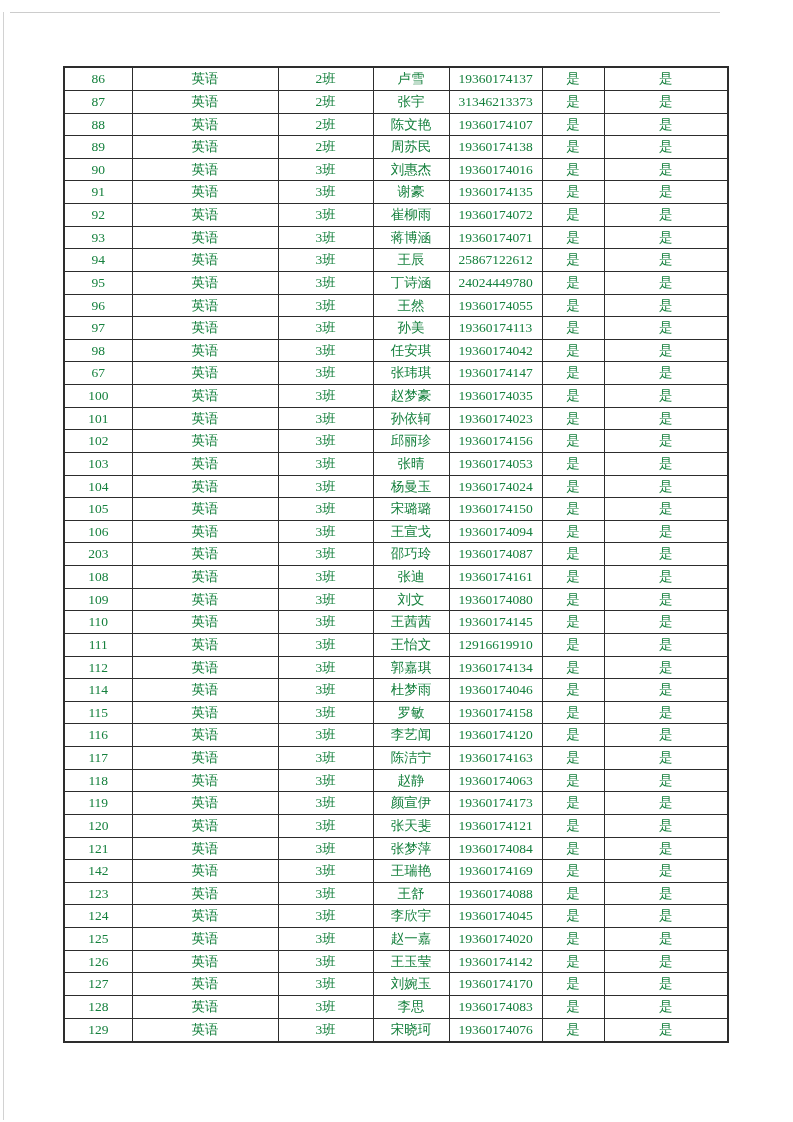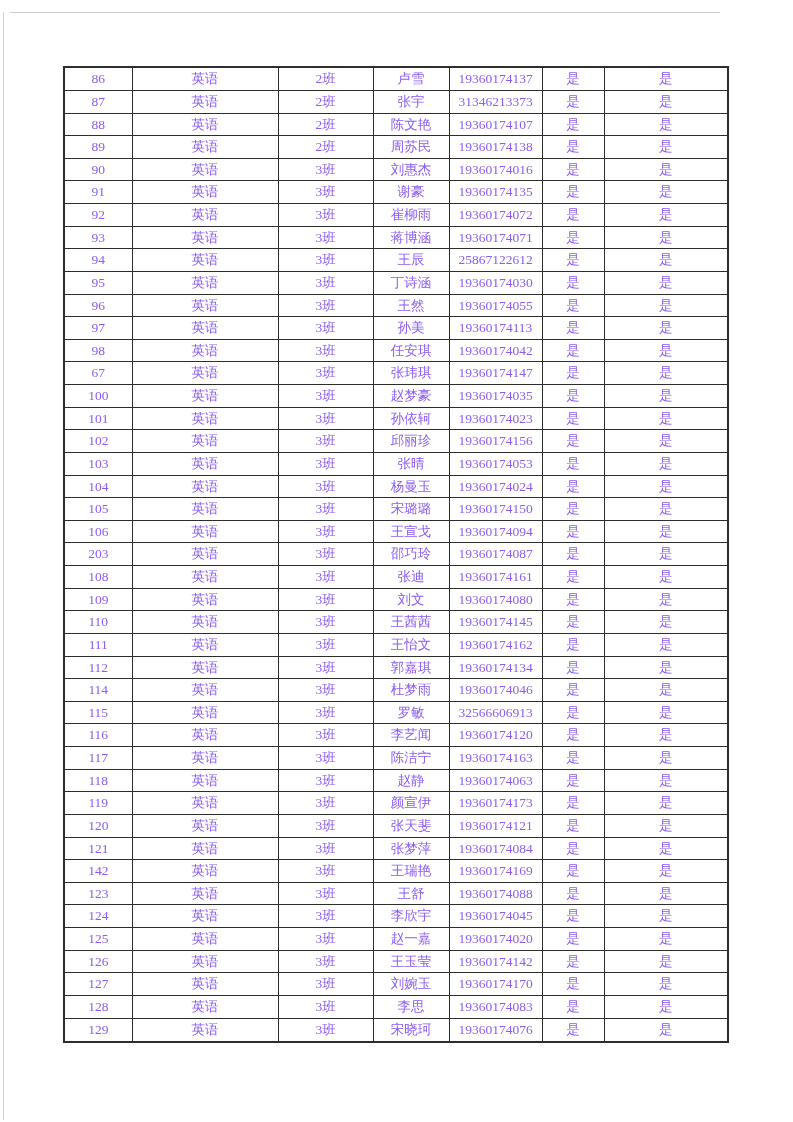"86" .page { color: #8b5cf6 -> #15803d }
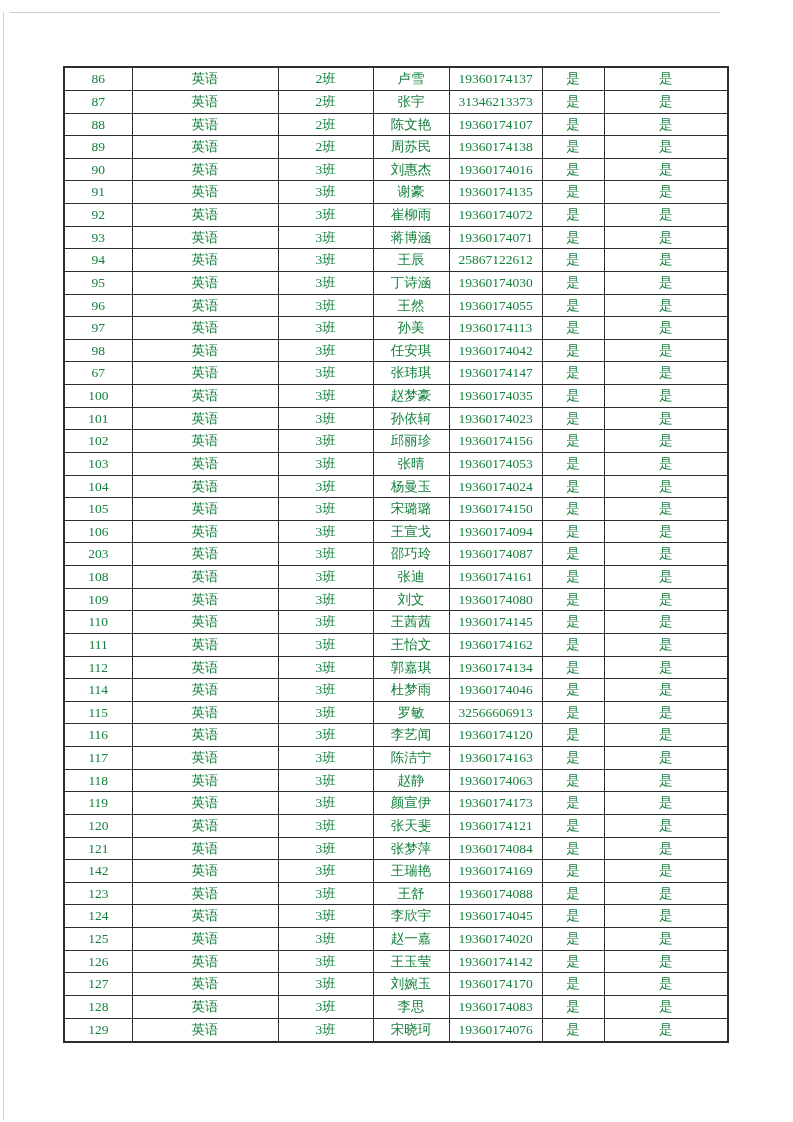"19360174030" td { text: 19360174030 -> 24024449780 }
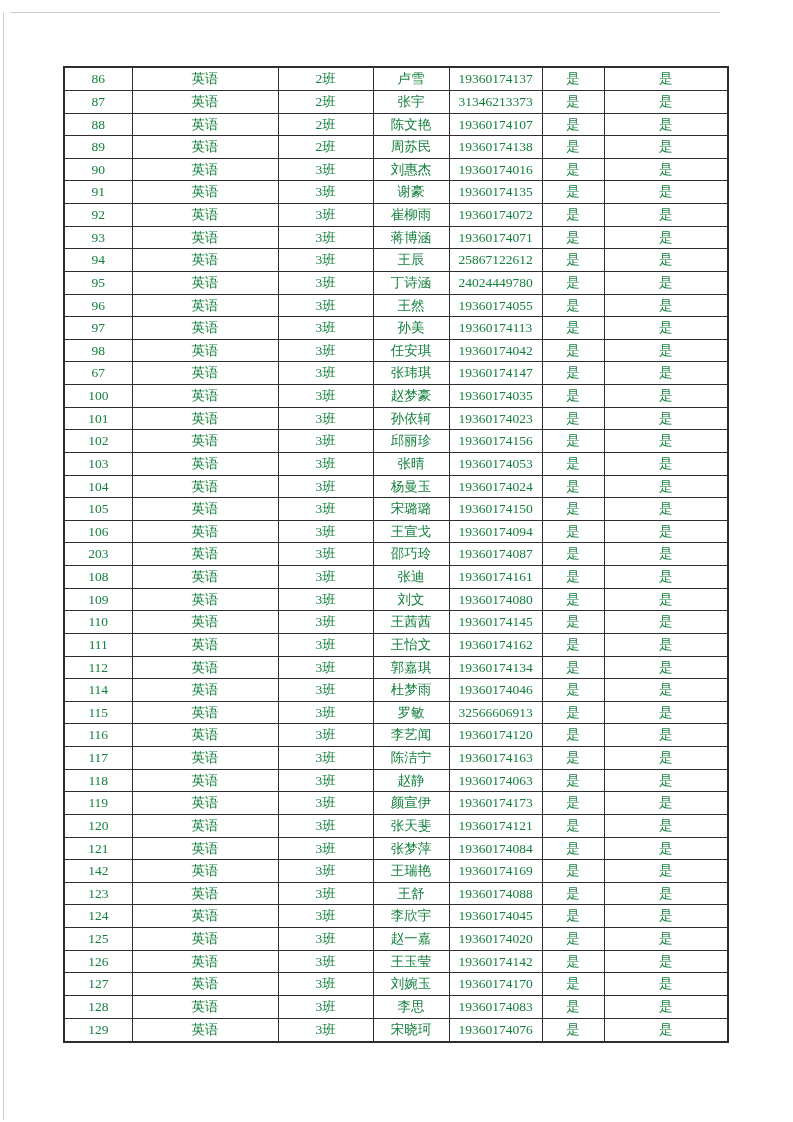"19360174162" td { text: 19360174162 -> 12916619910 }
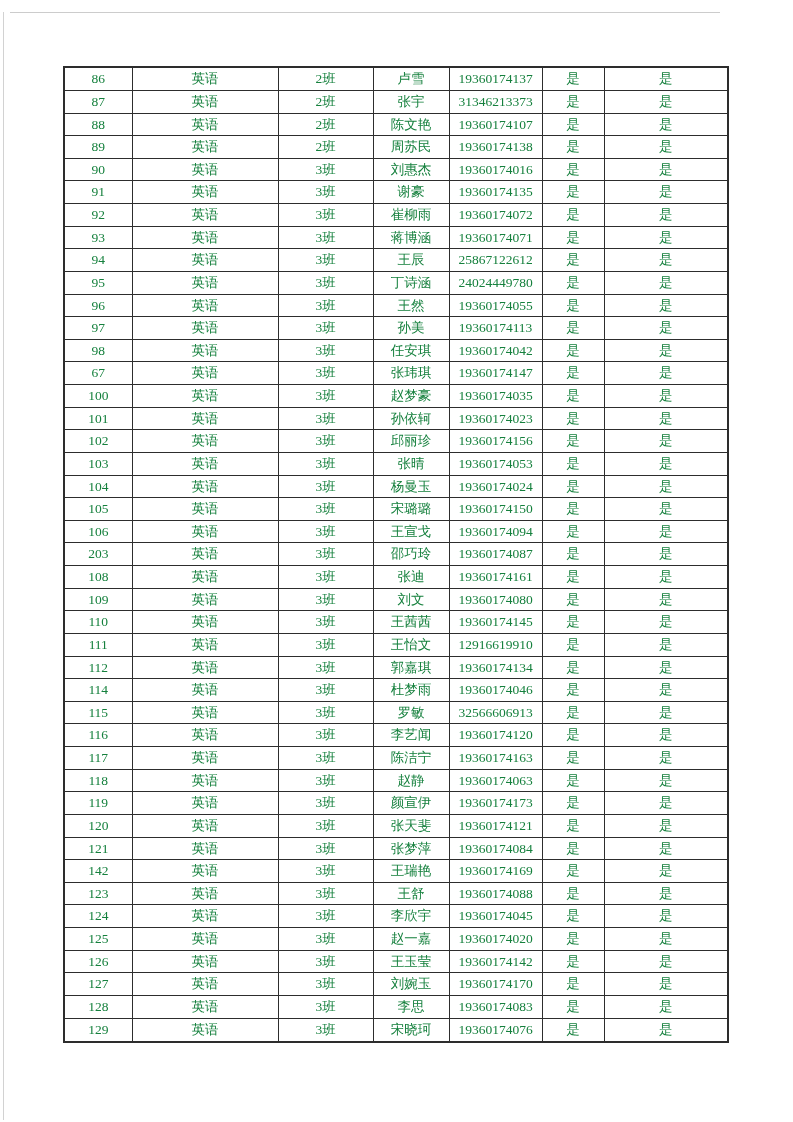"32566606913" td { text: 32566606913 -> 19360174158 }
